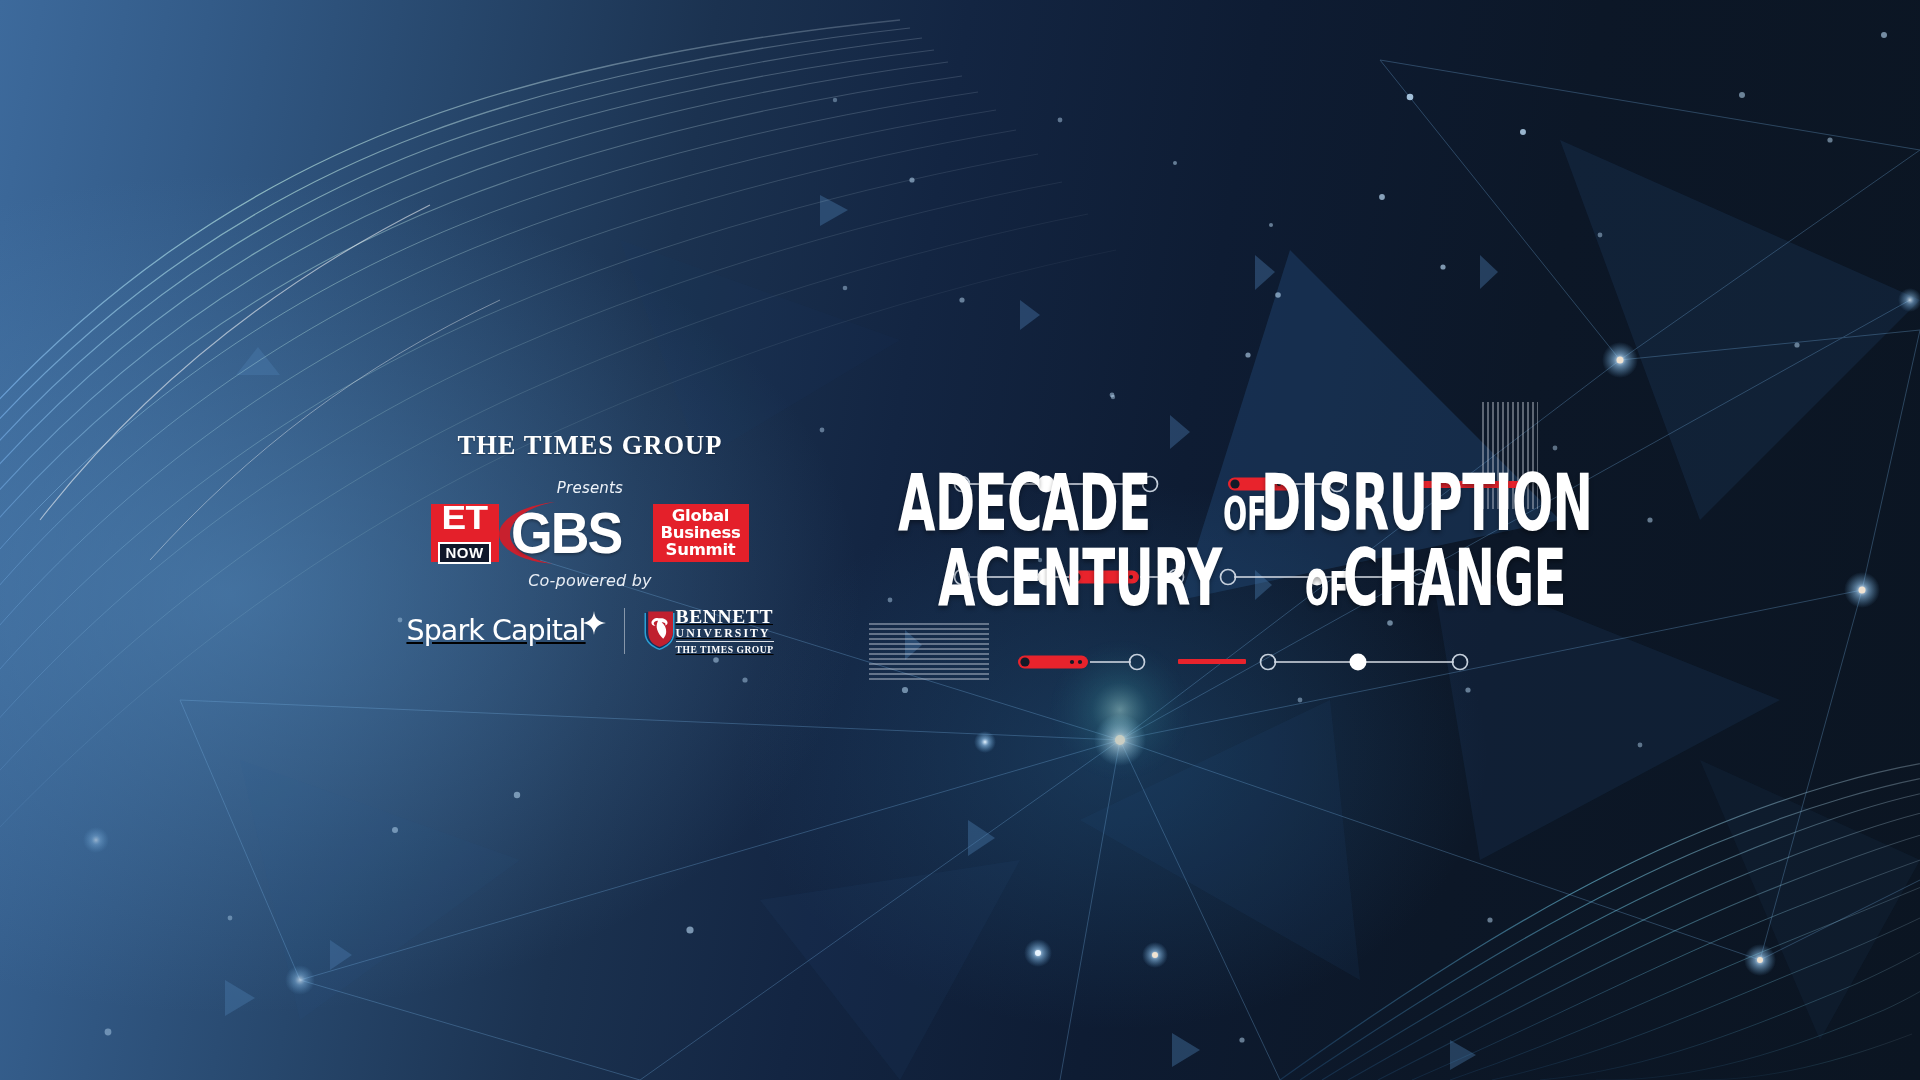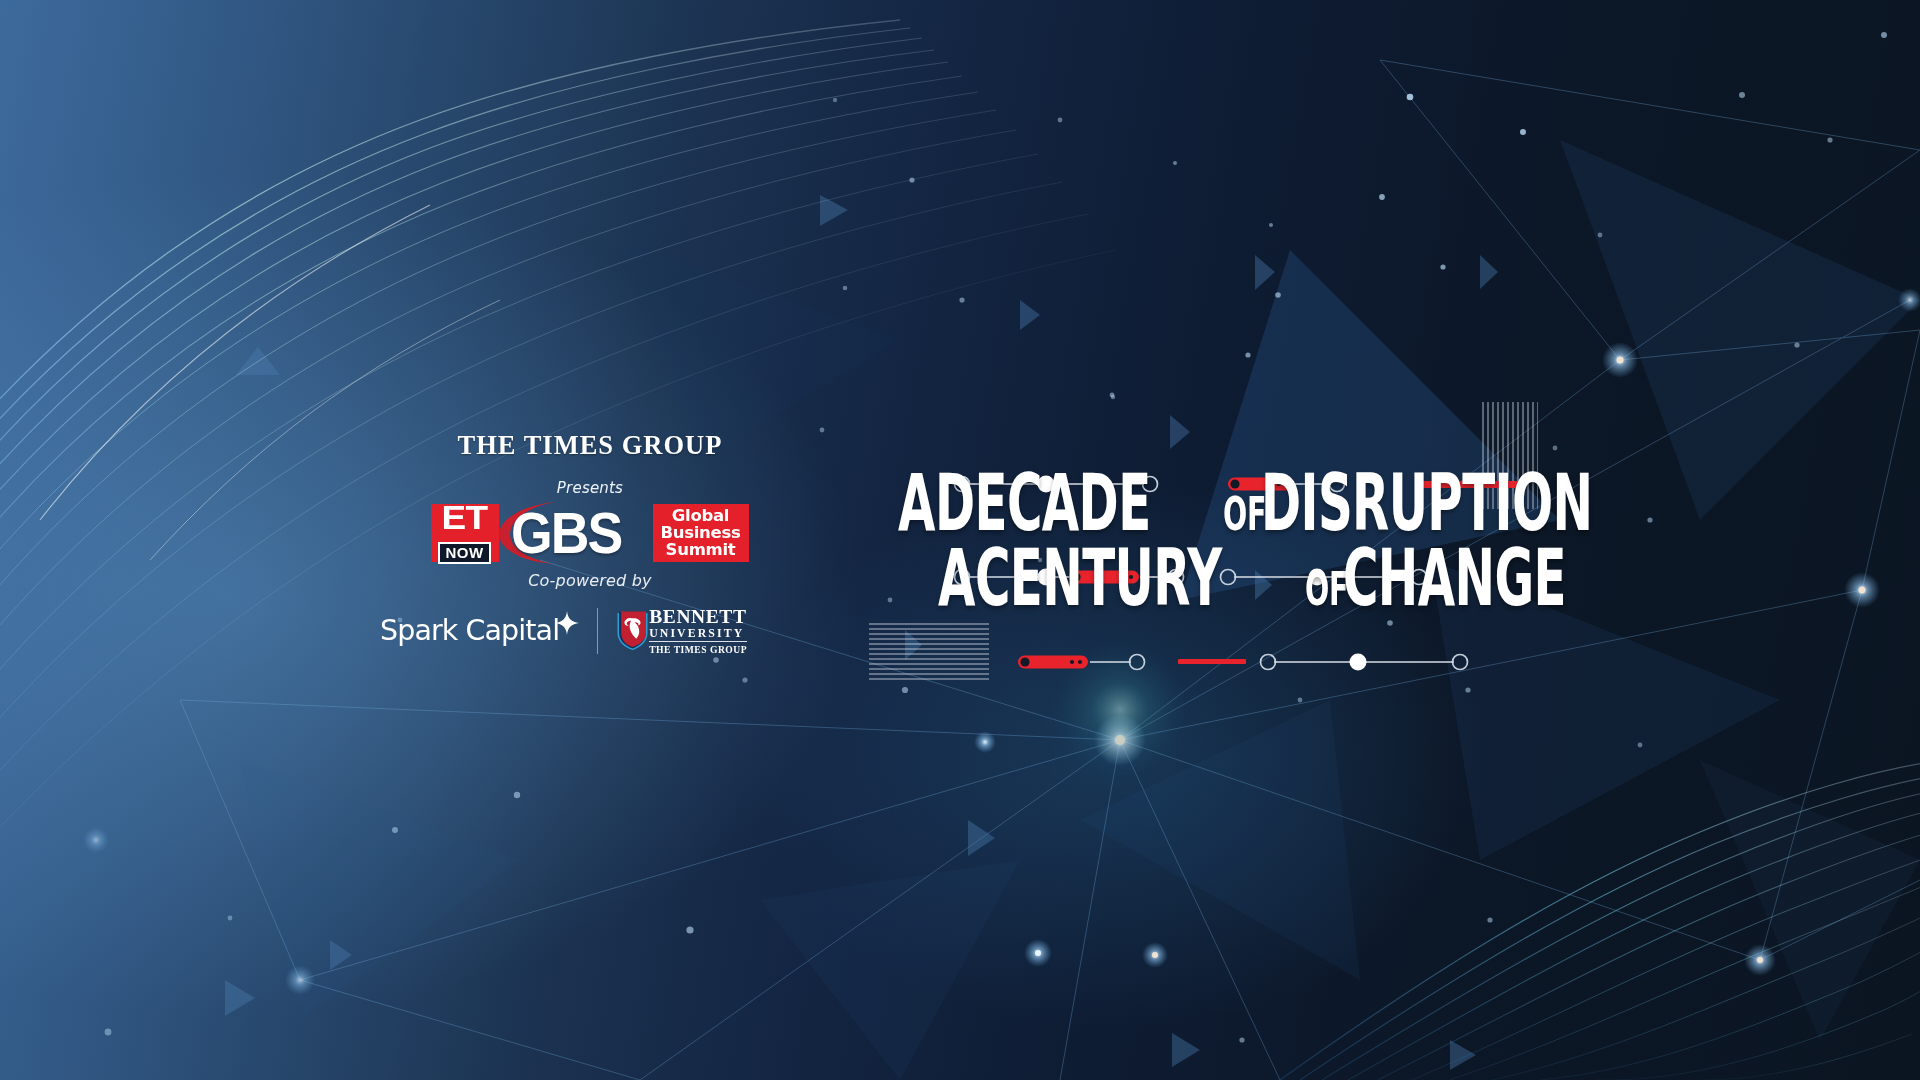"Spark Capital" .sponsors { justify-content: flex-start -> center; text-decoration: none -> underline }
